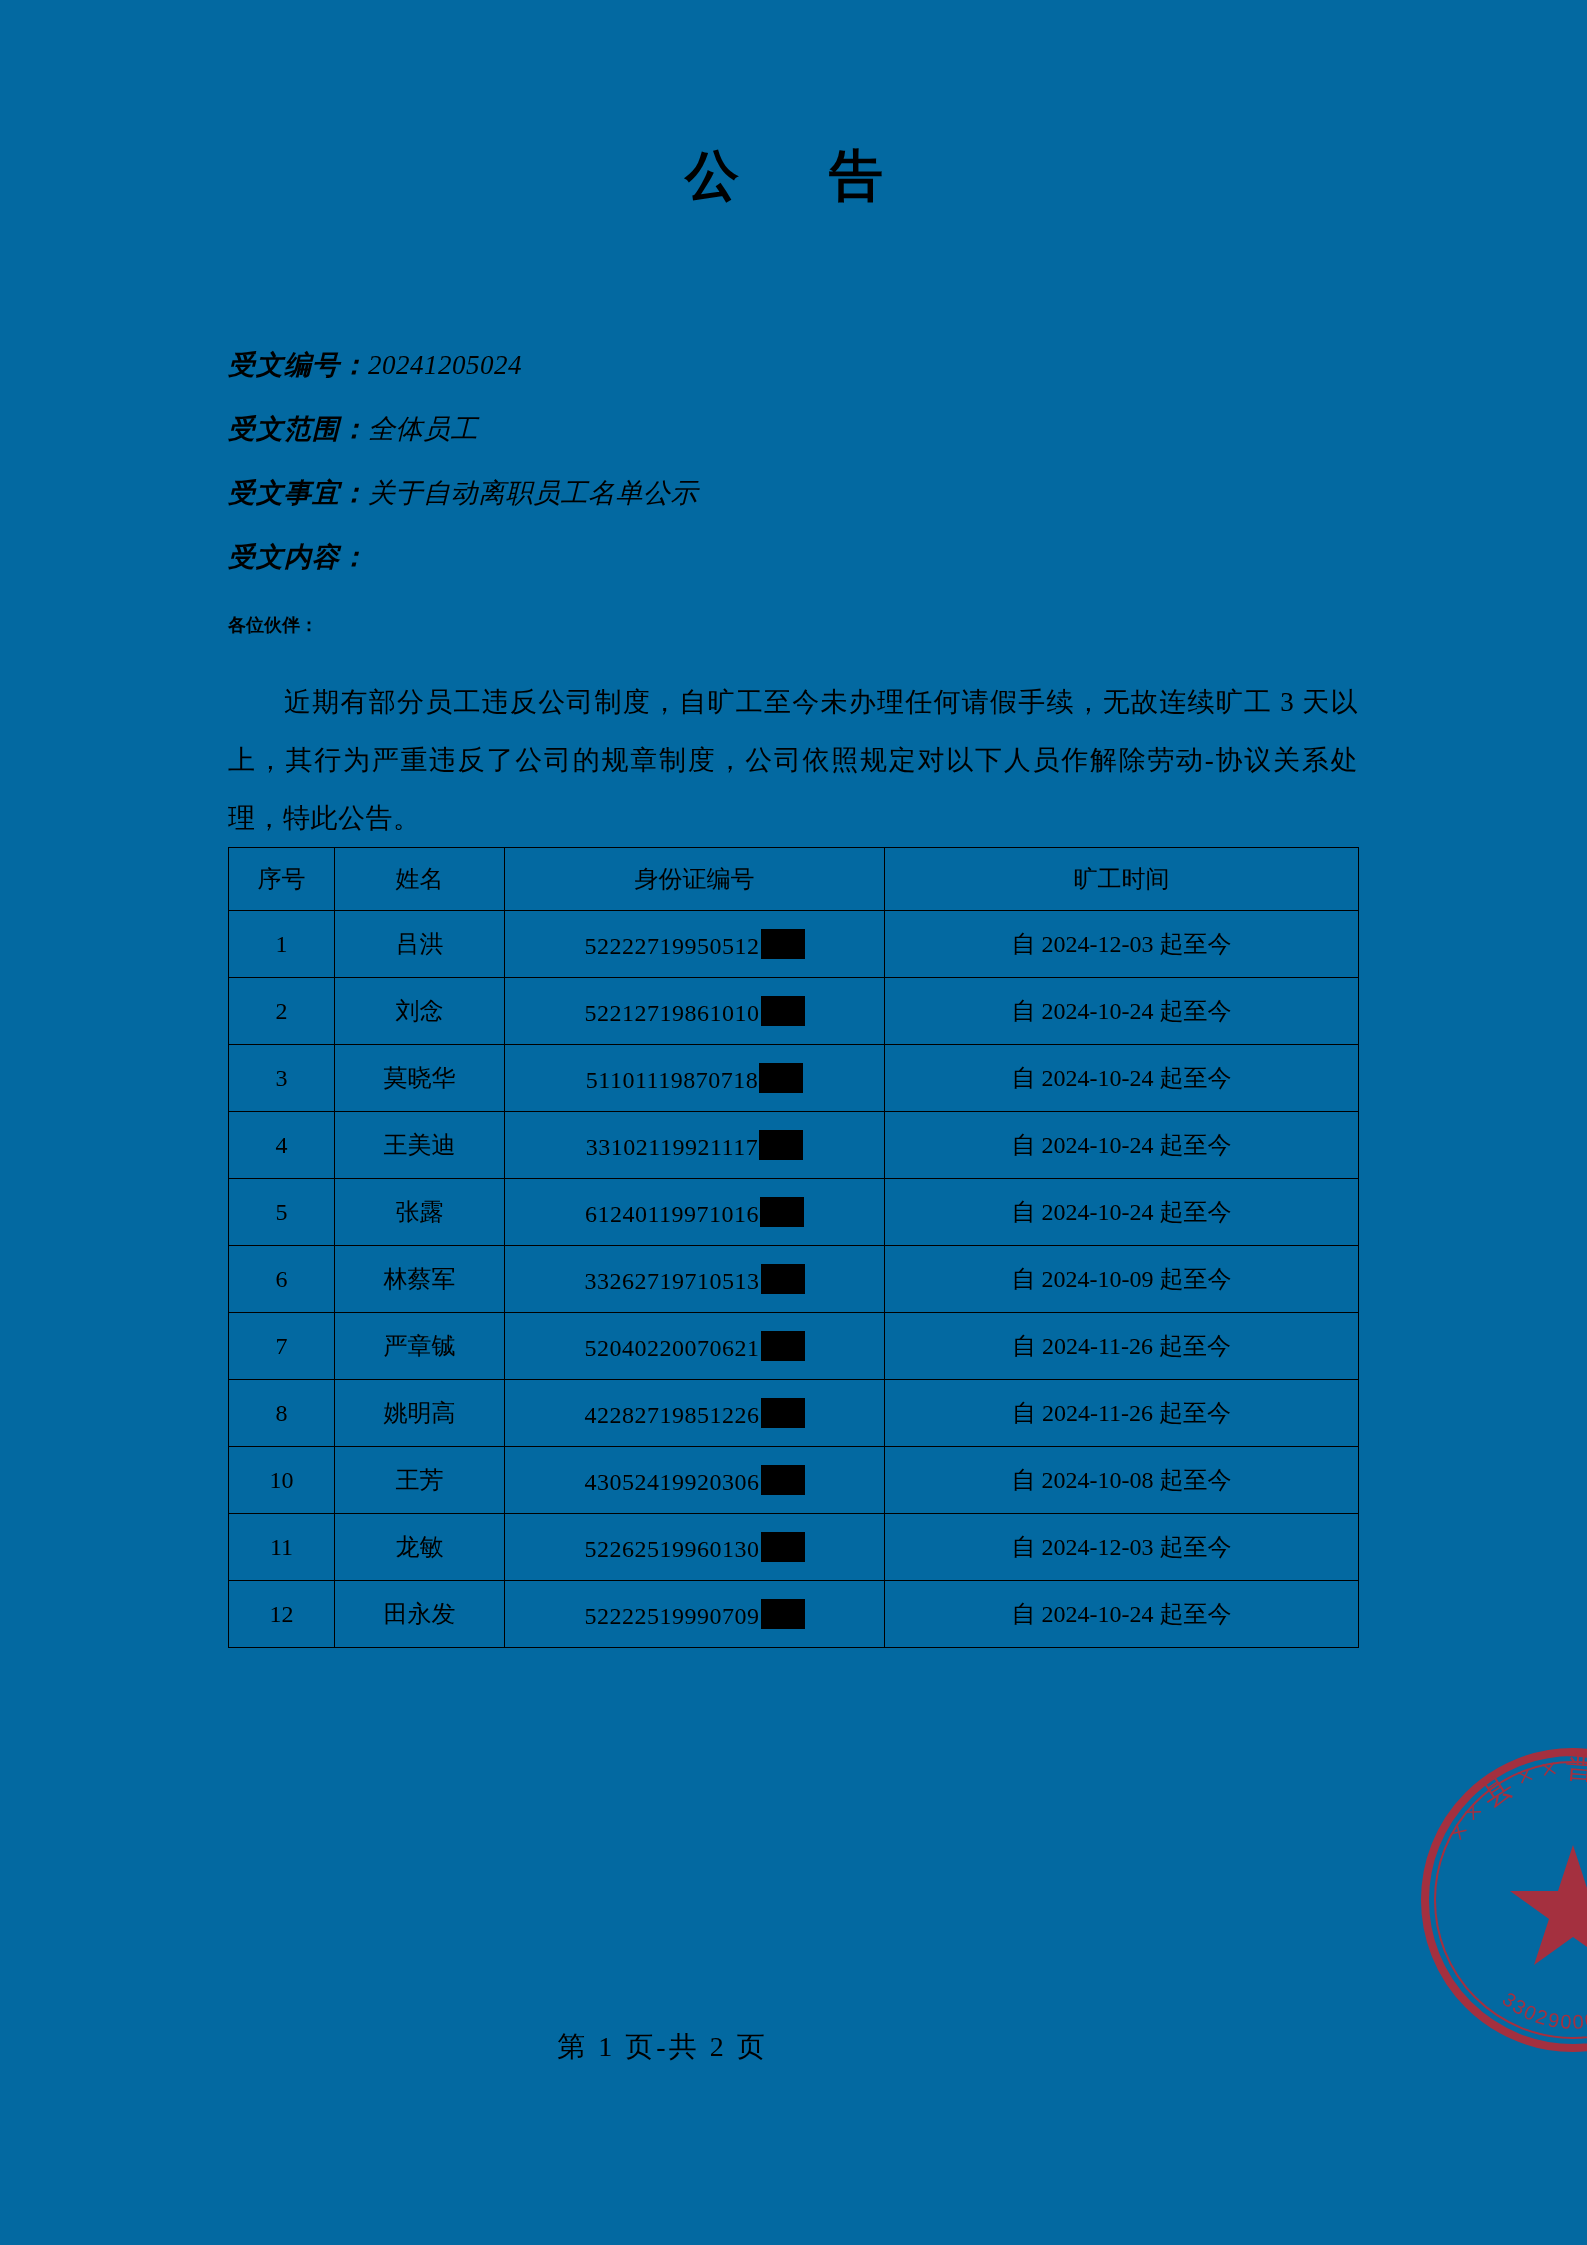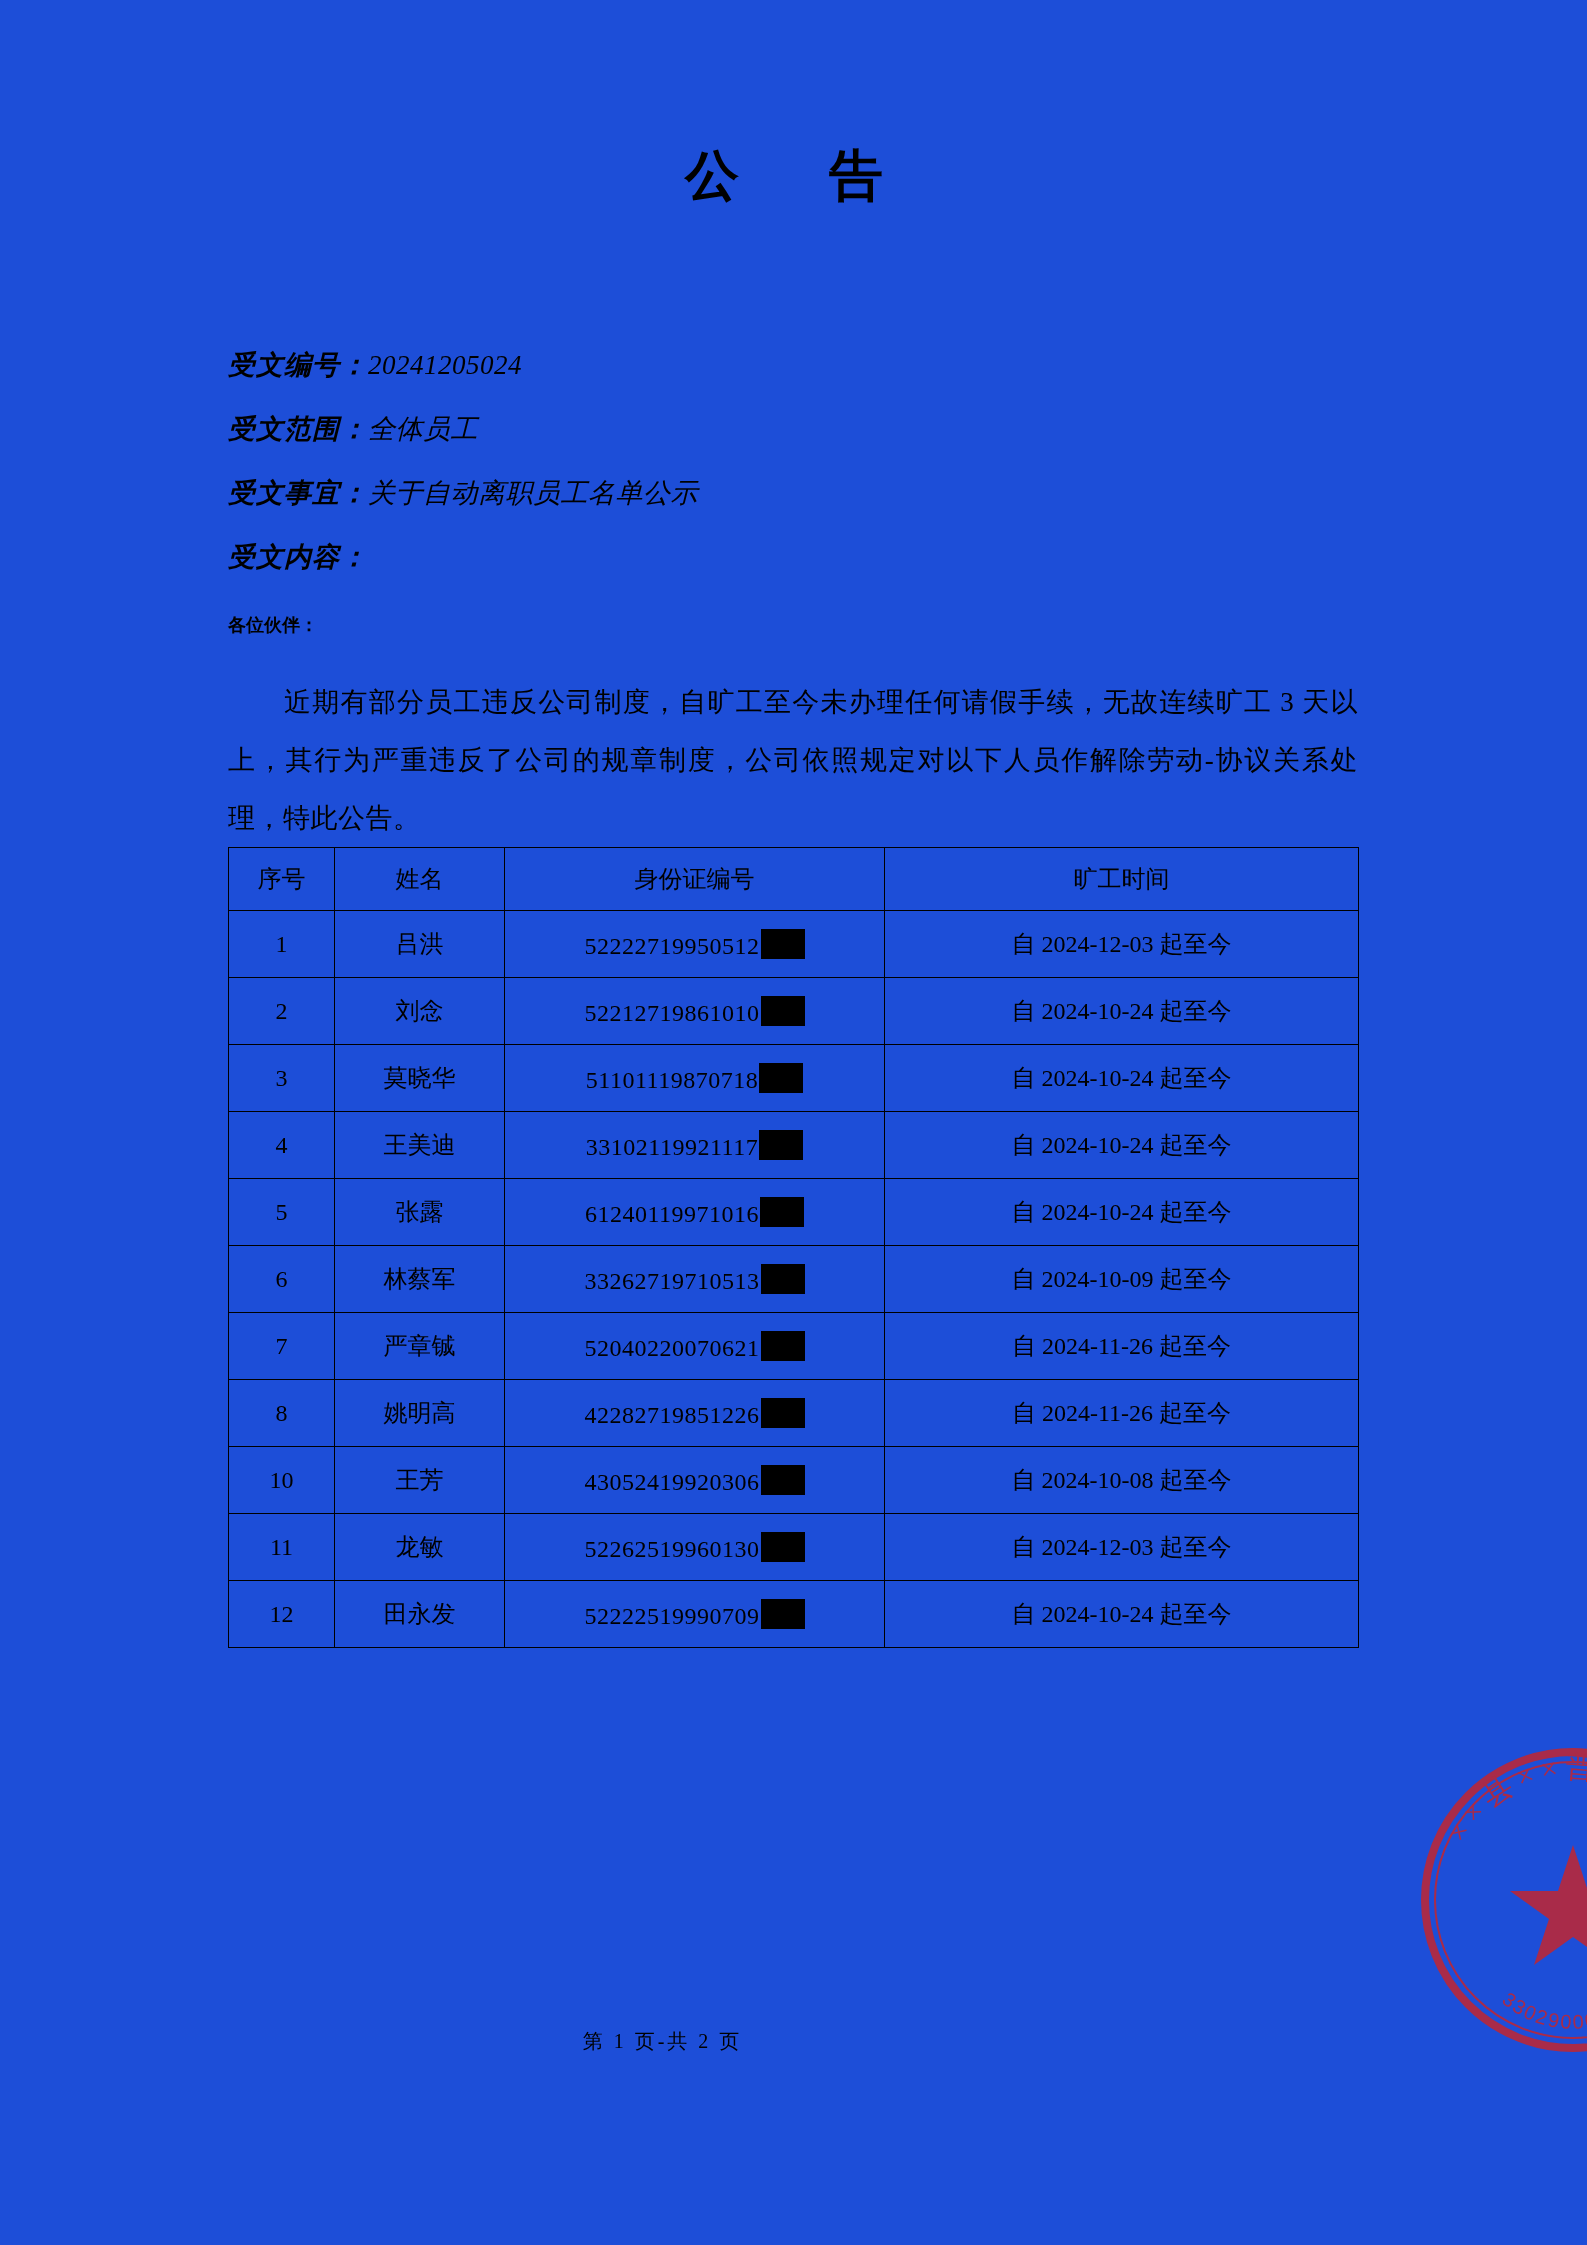"公 告" .page { background: #1d4ed8 -> #0369a1 }
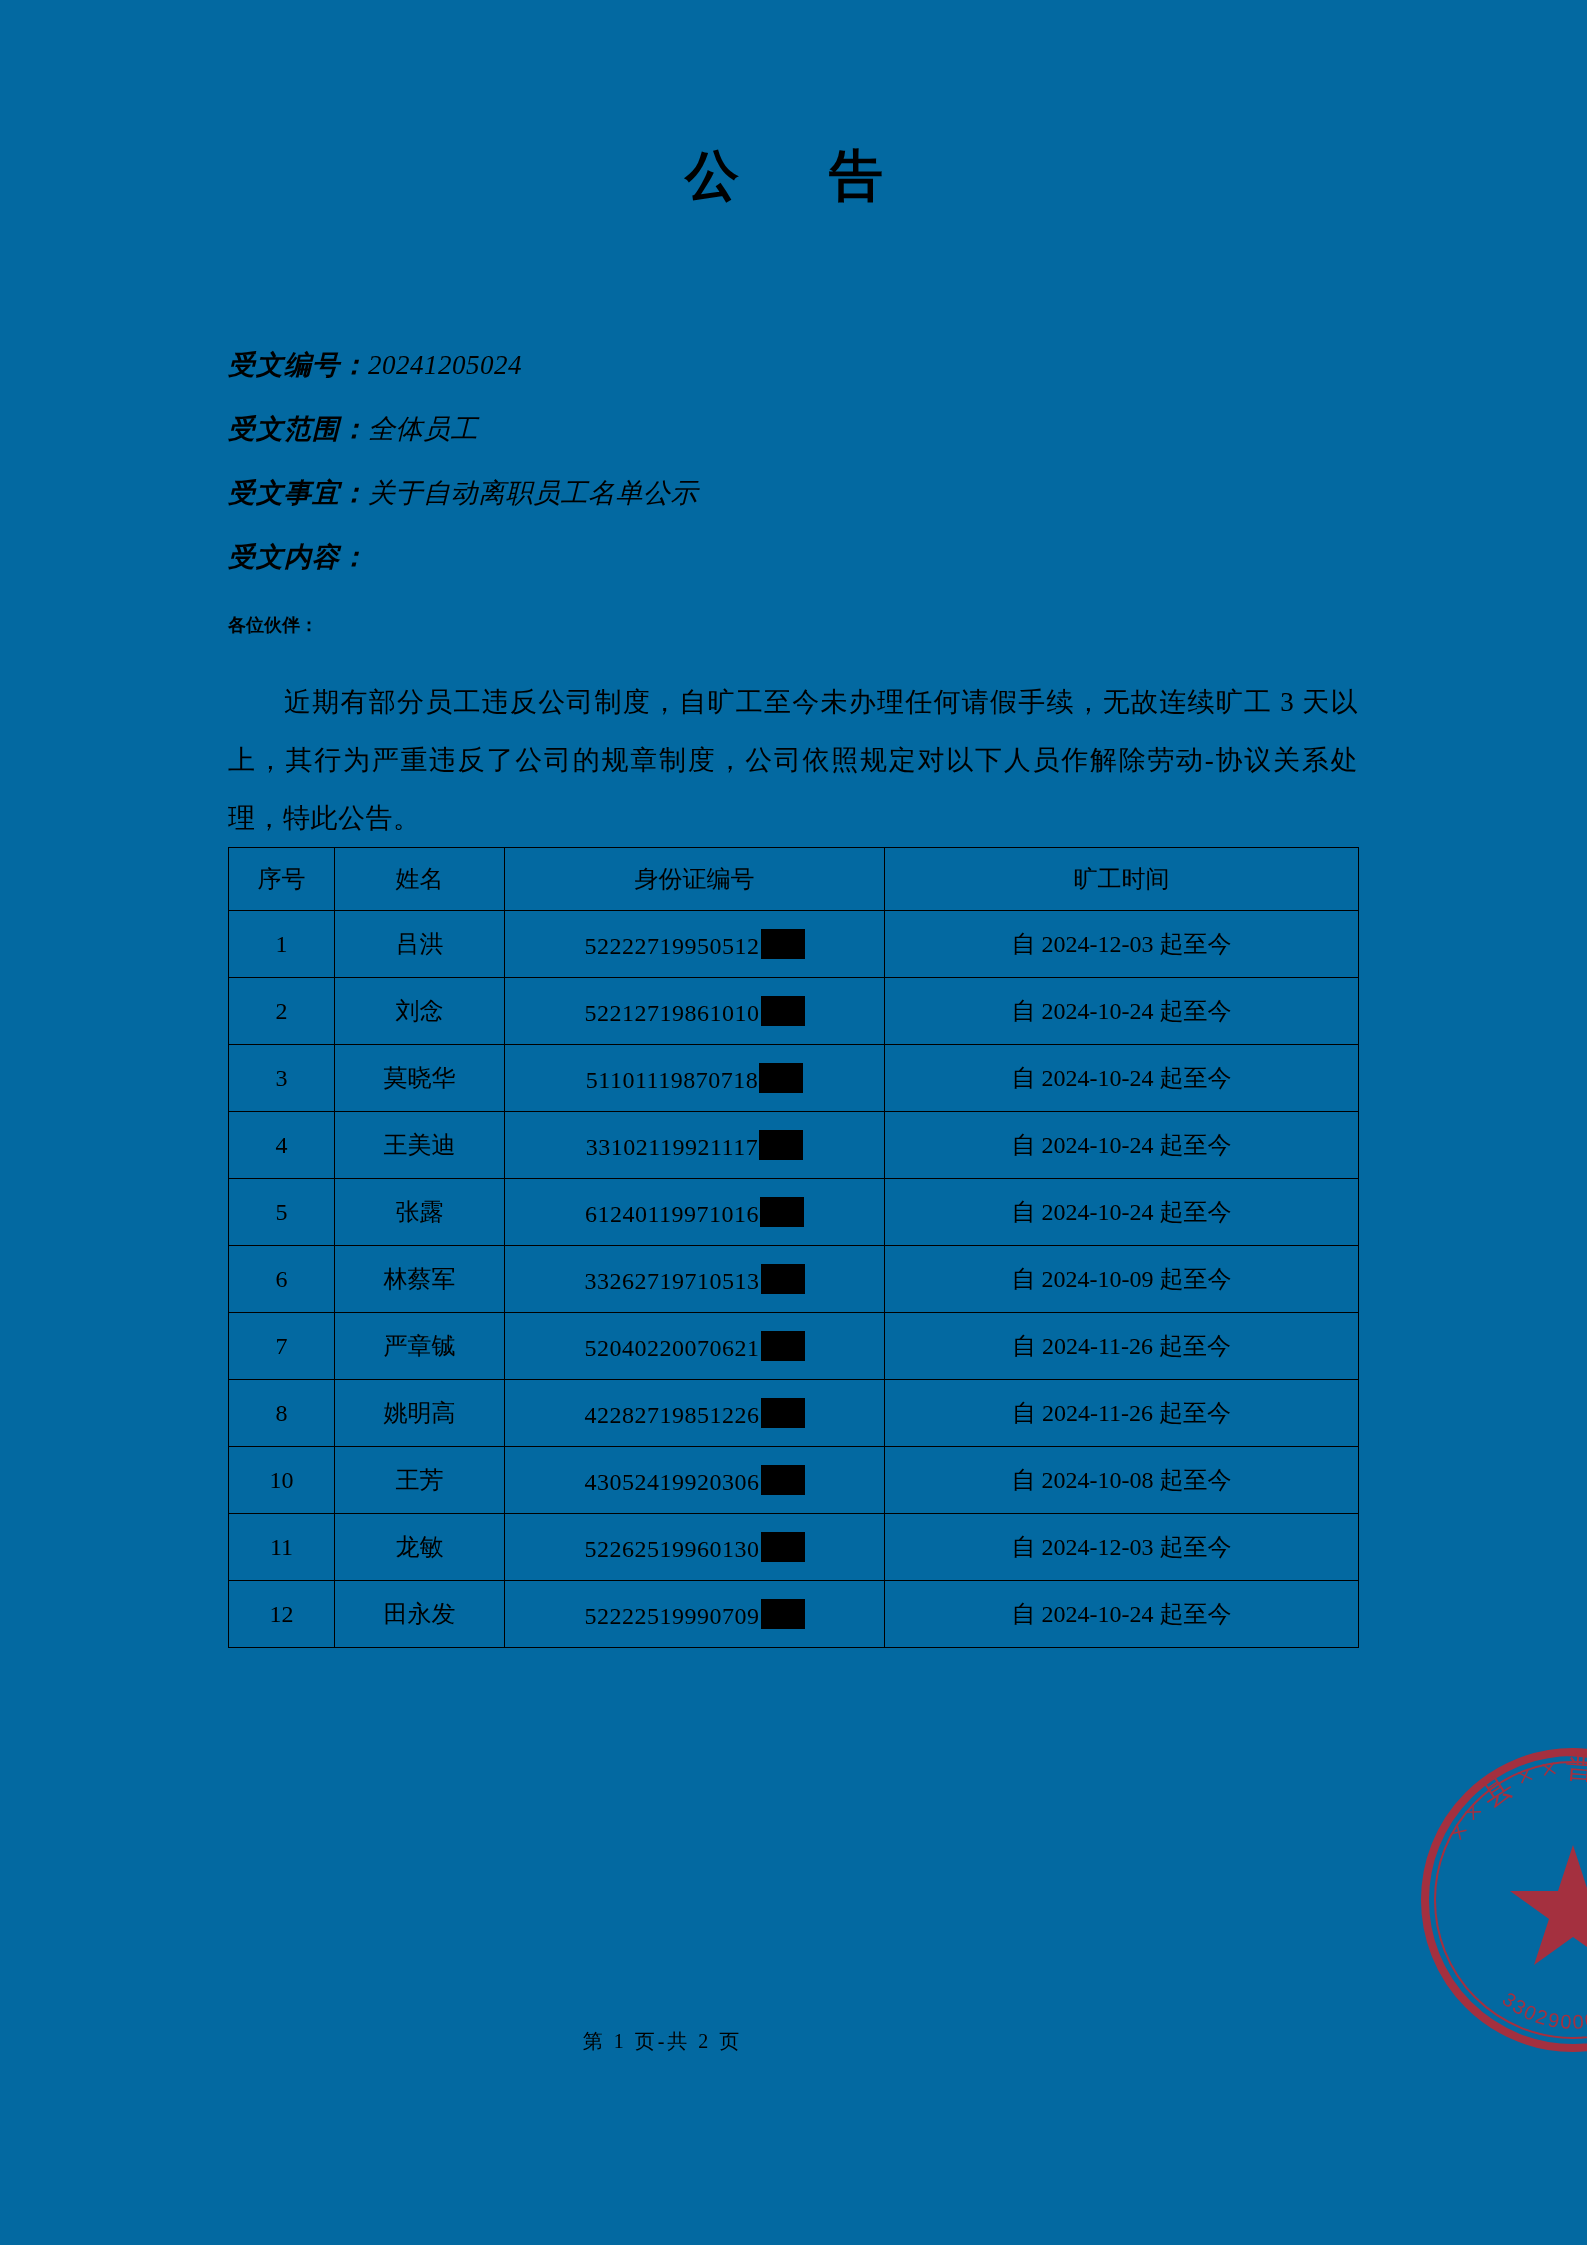"第 1 页-共 2 页" .footer { font-size: 20px -> 28px }
